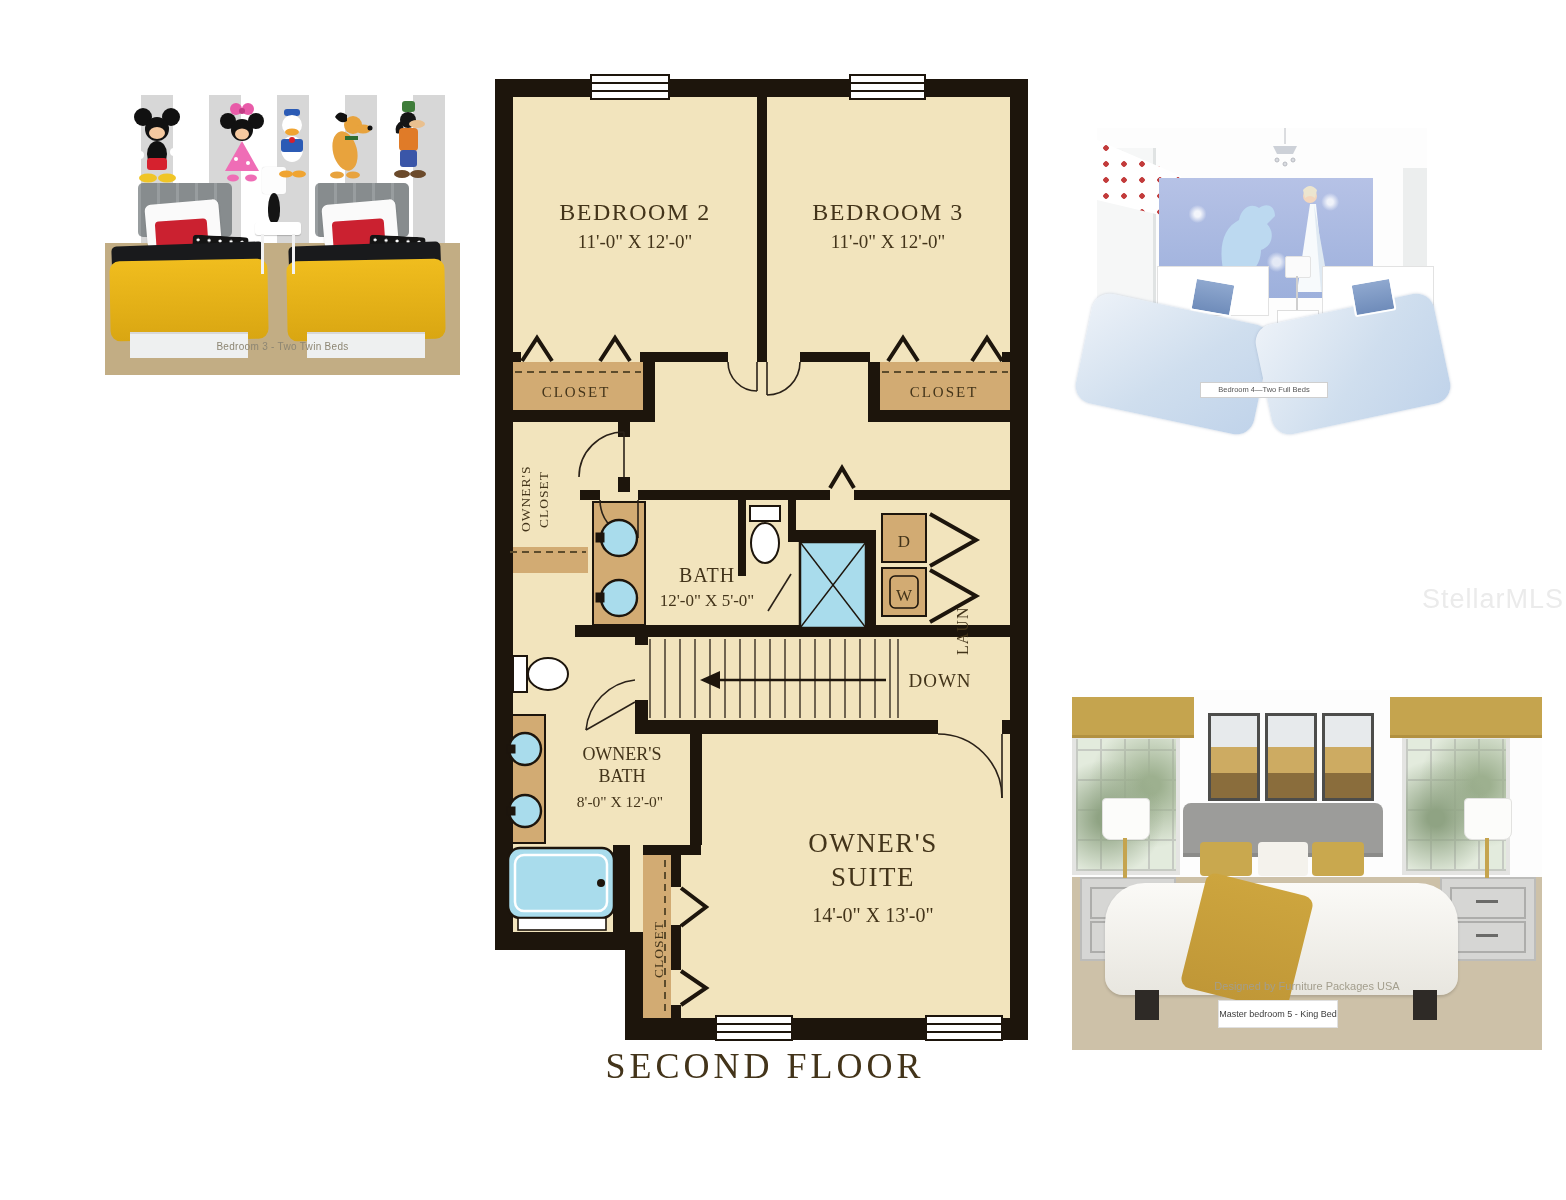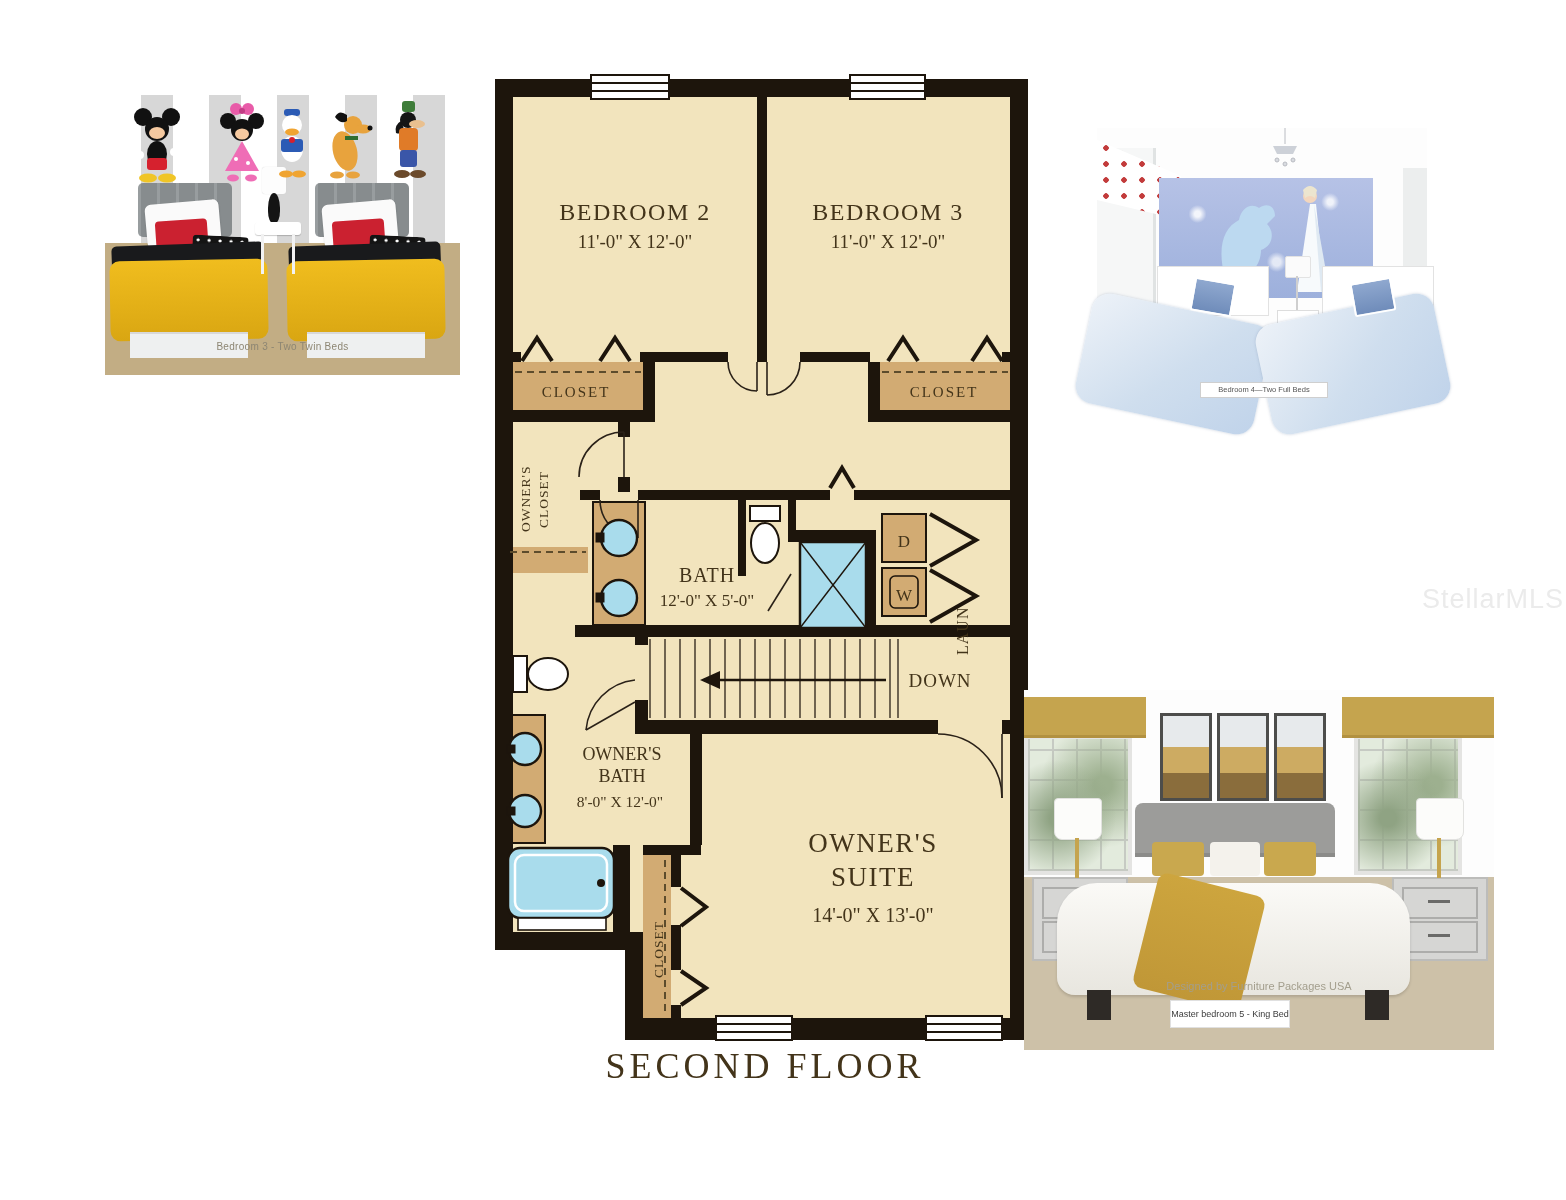"Designed by Furniture Packages USA" #photo-master { left: 1024px -> 1072px }
